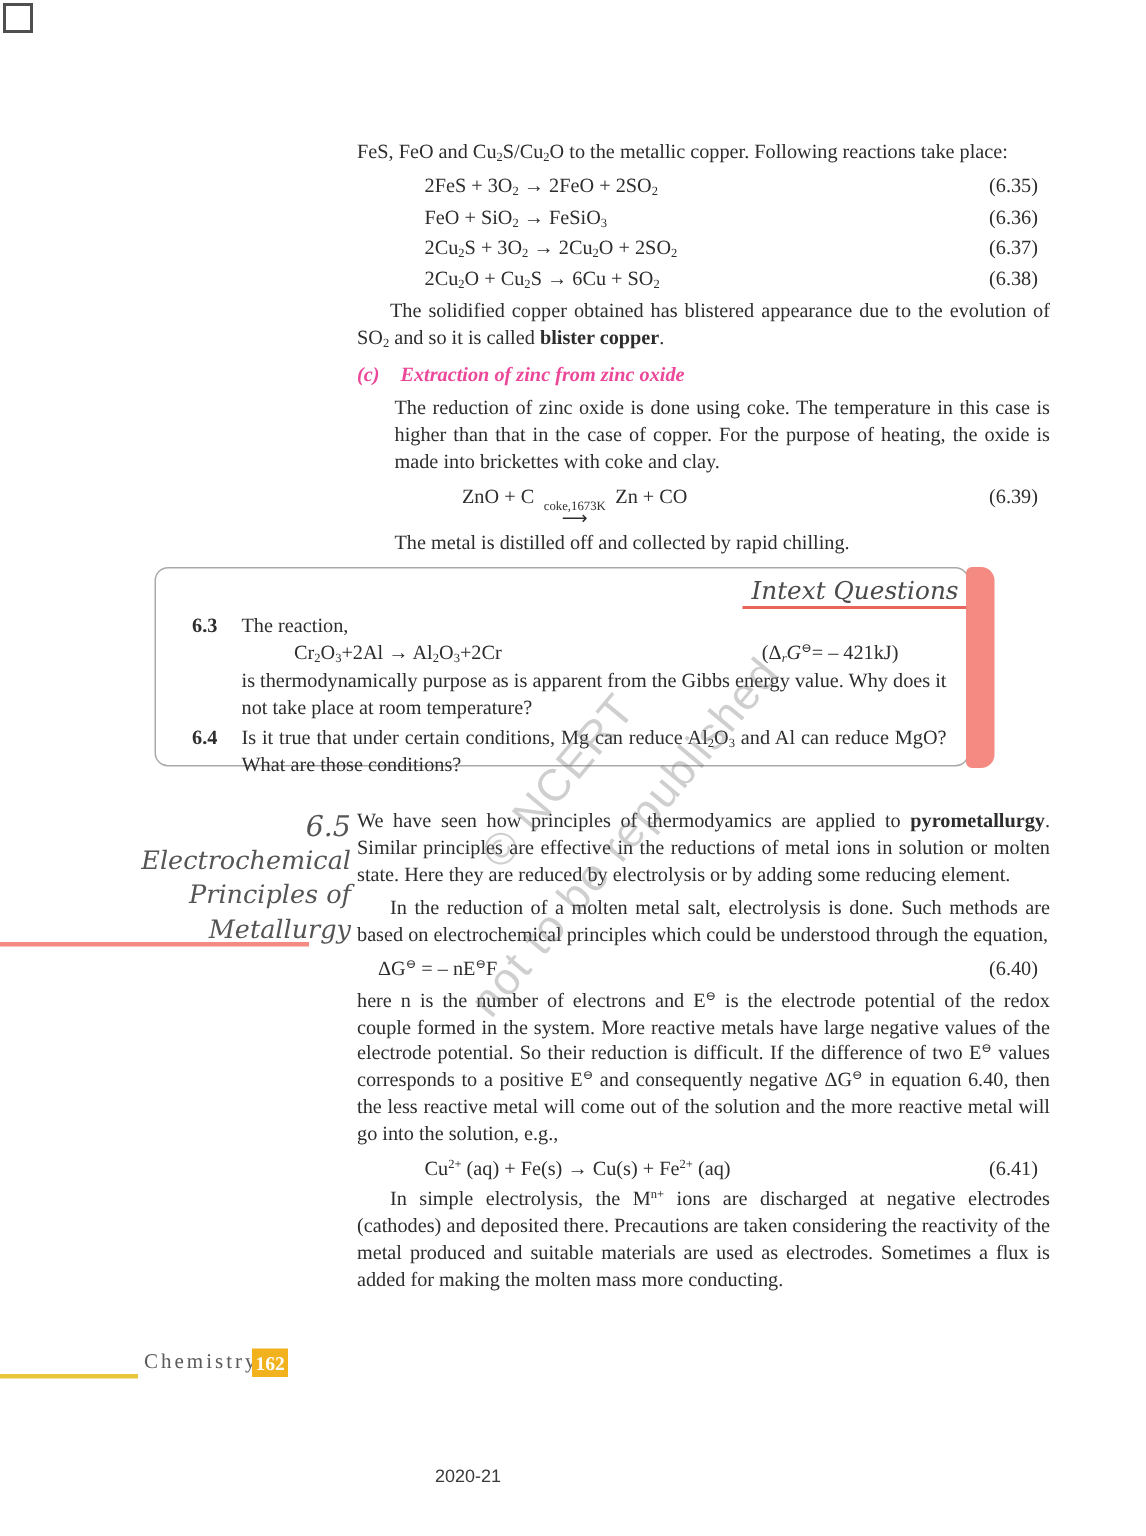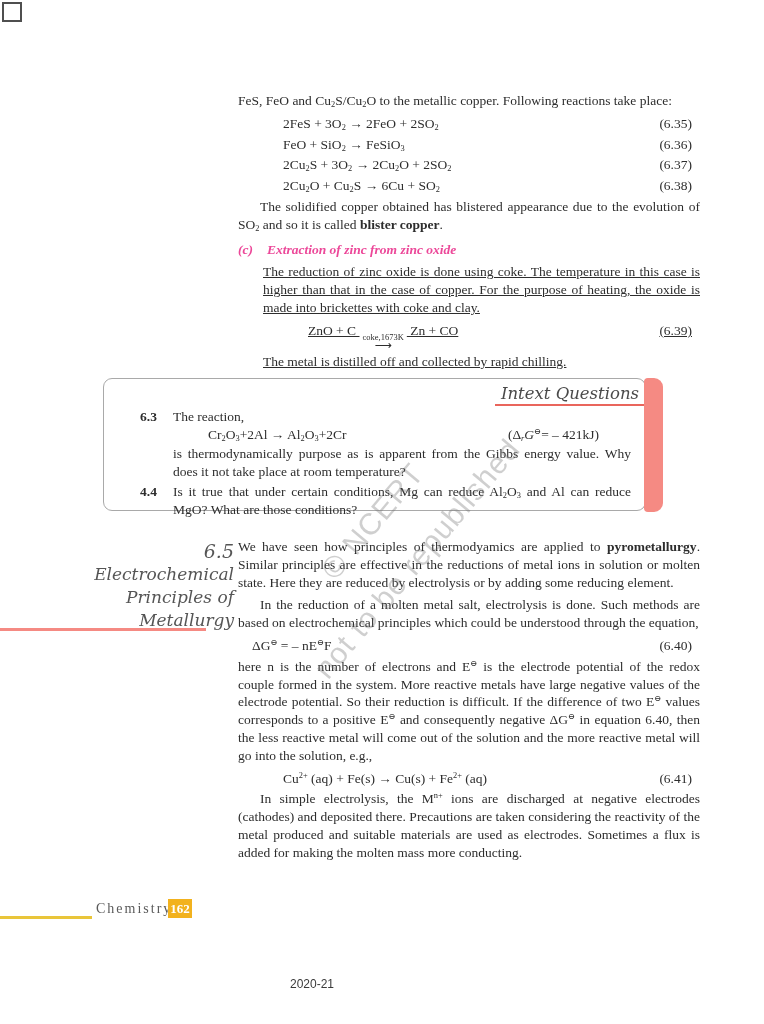"The reduction of zinc oxide" .sub-block { text-decoration: underline -> none }
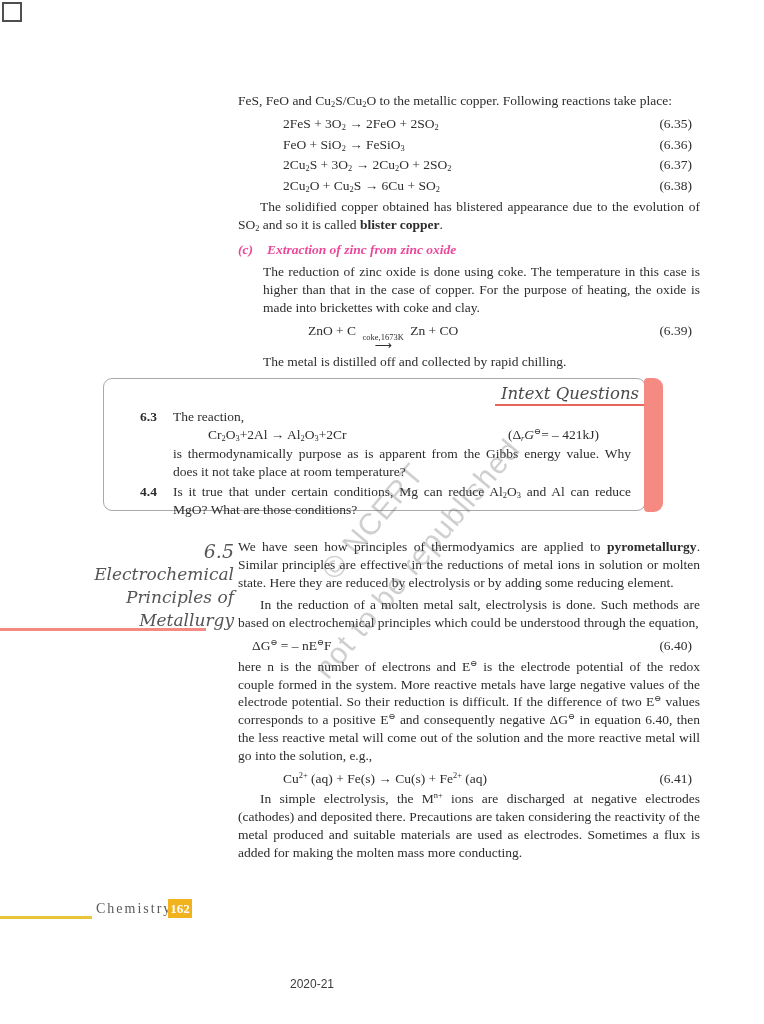"6.3" .box-questions { left: 36px -> 24px }
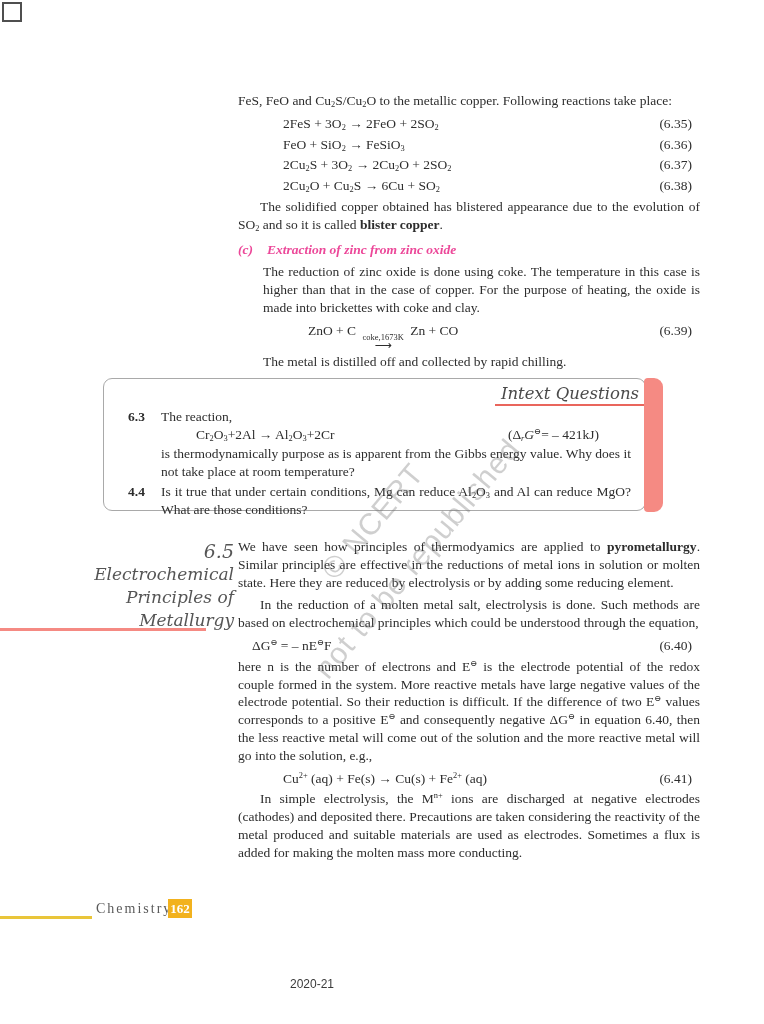"4.4" span.q-num { text: 4.4 -> 6.4 }
